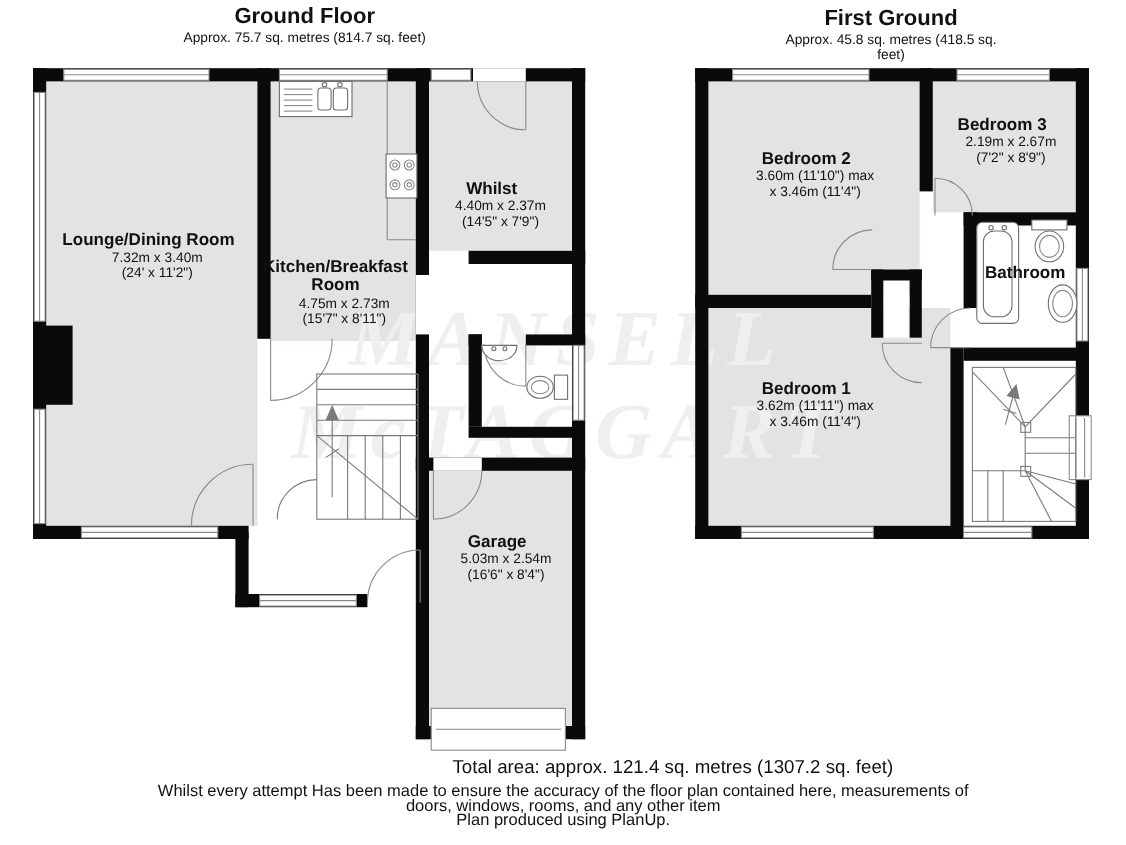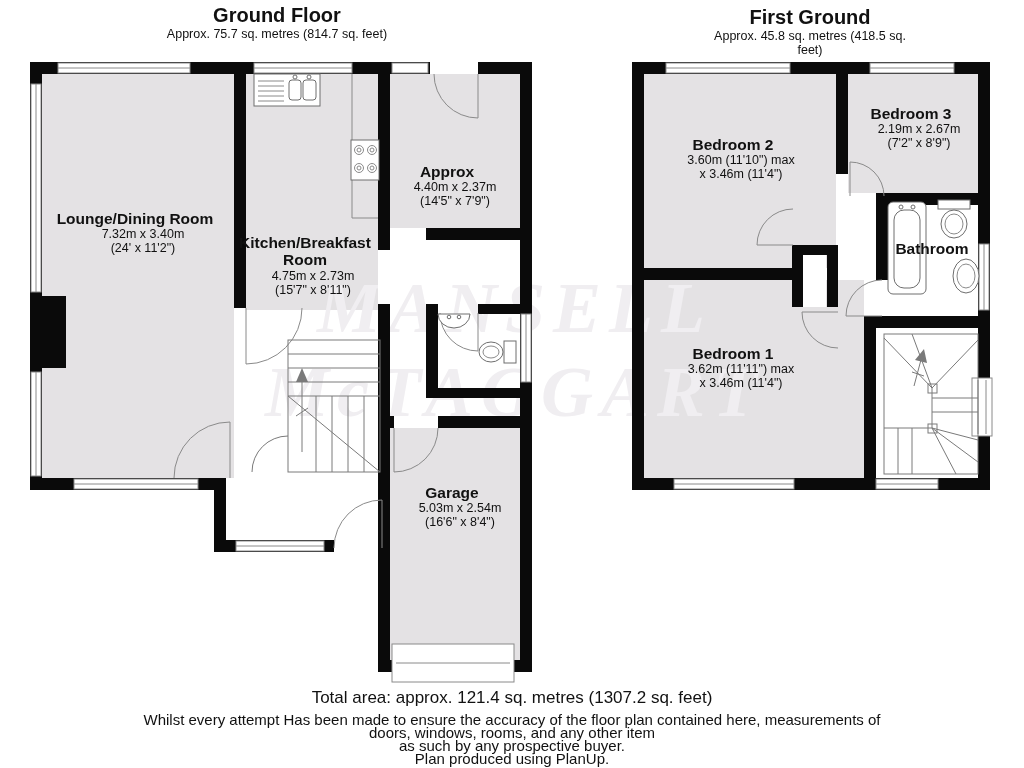"Approx" div.room-name { text: Approx -> Whilst }
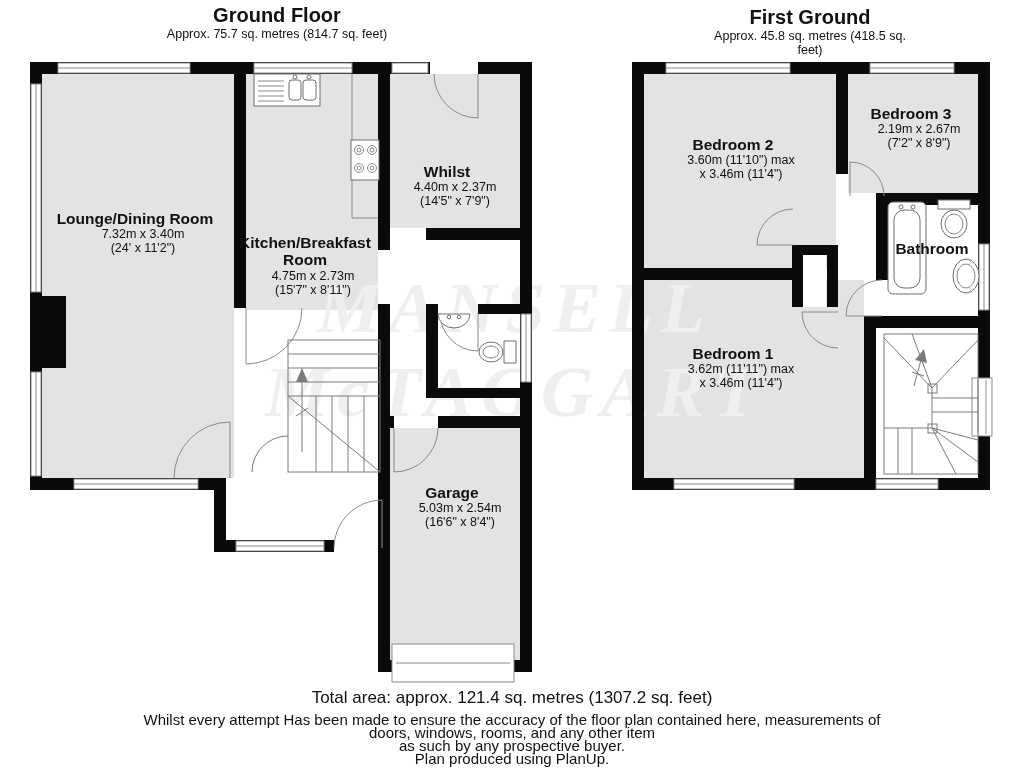"Total area: approx. 121.4 sq." .total-area { text-align: none -> right }
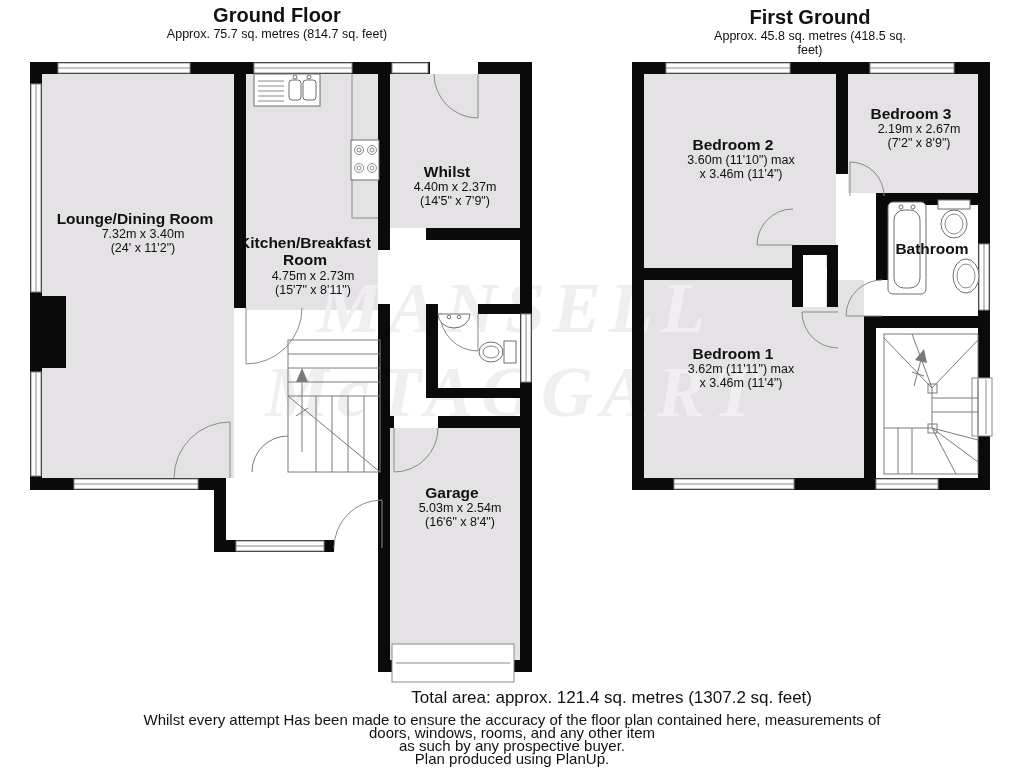"as such by any prospective" div { html: <div>as such by any prospective buyer.</div> -> none }
